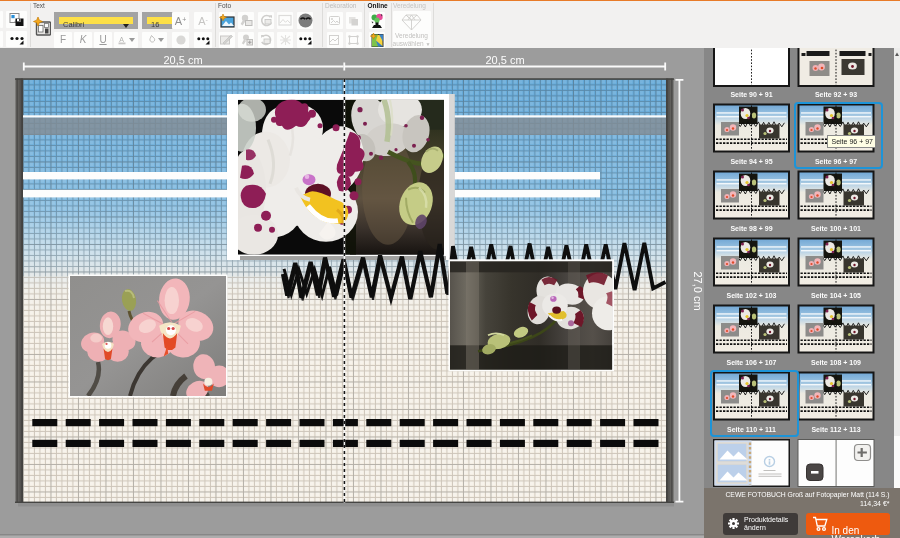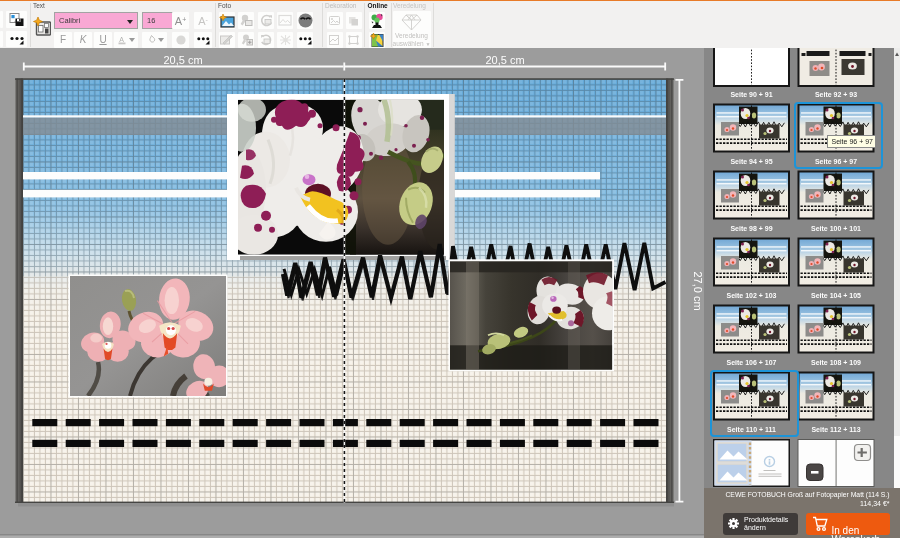"Calibri" .combo { background: #f9a8d4 -> #fde047; border: 1px solid #a3a3a3 -> 5px solid #a3a3a3 }
